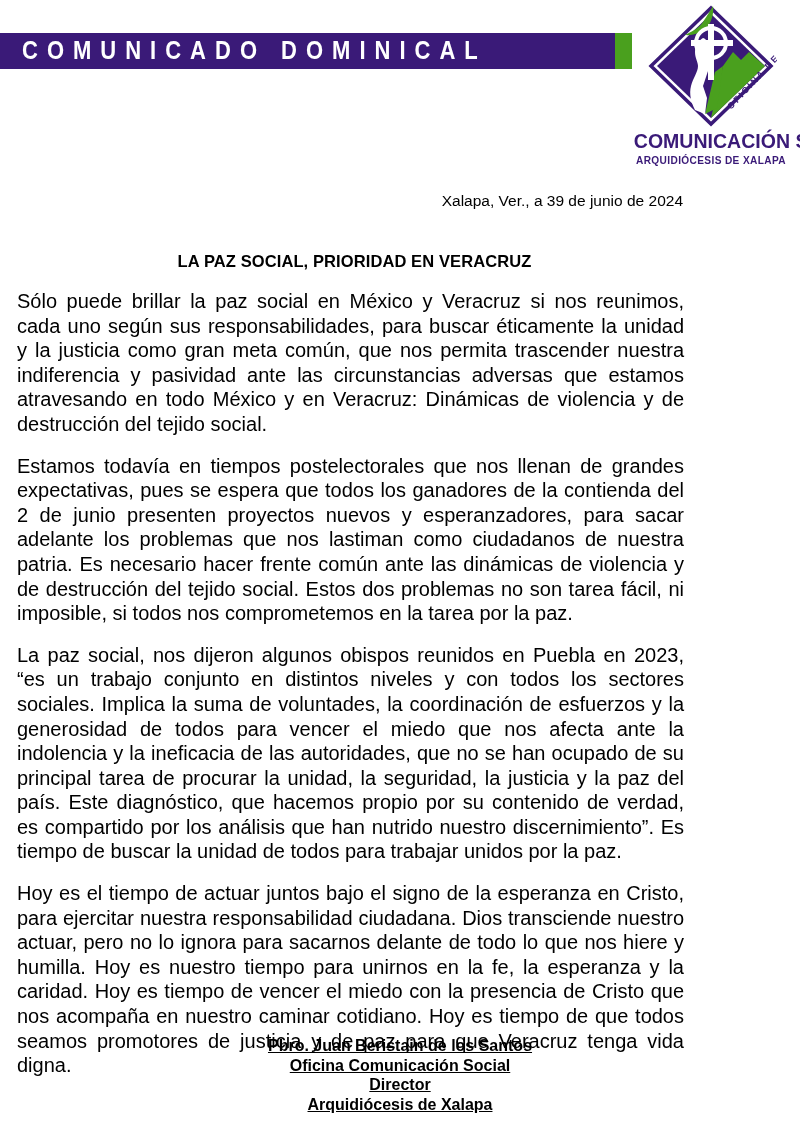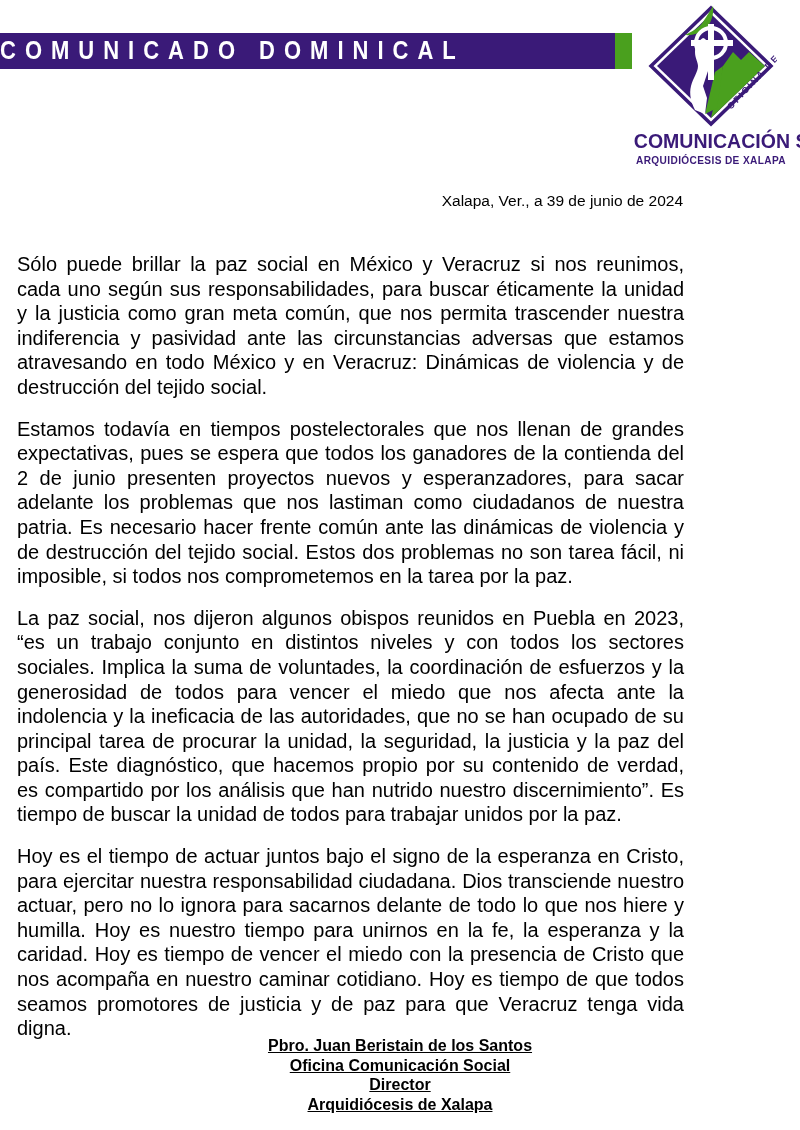"COMUNICADO DOMINICAL" .banner-bar { padding-left: none -> 22px }
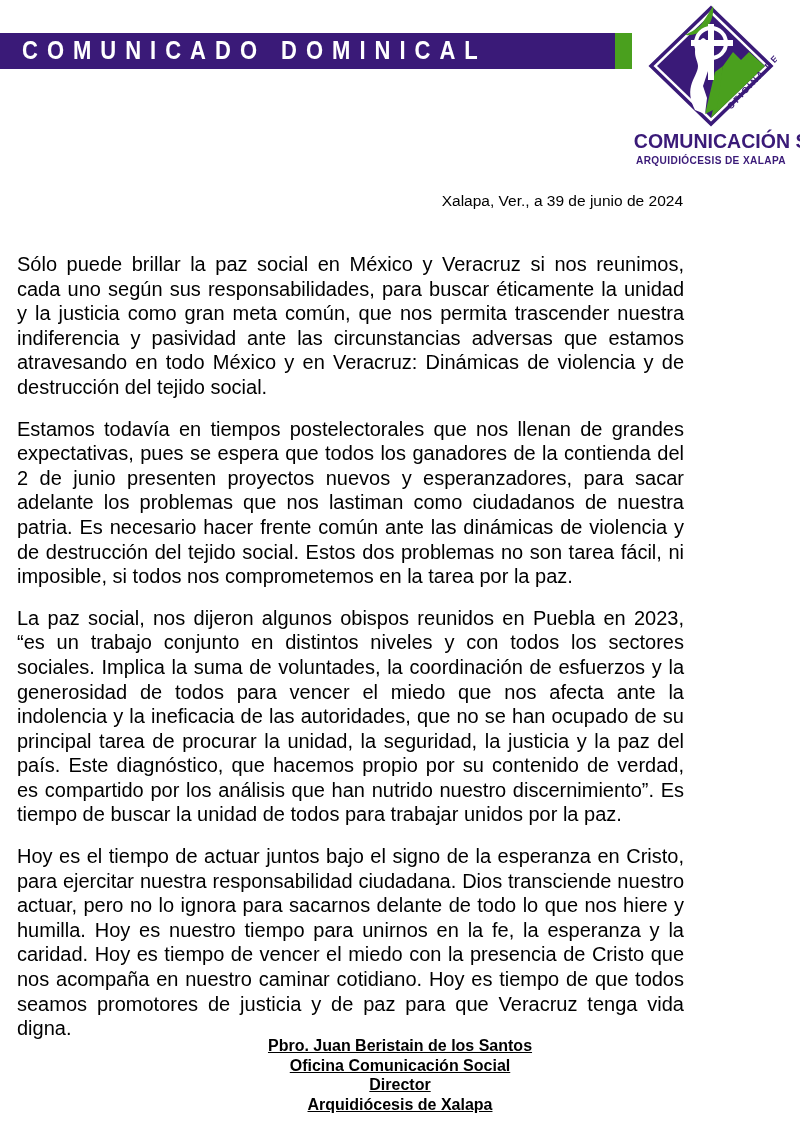"LA PAZ SOCIAL, PRIORIDAD EN" h1.doc-title { html: none -> <h1>LA PAZ SOCIAL, PRIORIDAD EN VERACRUZ</h1> }
